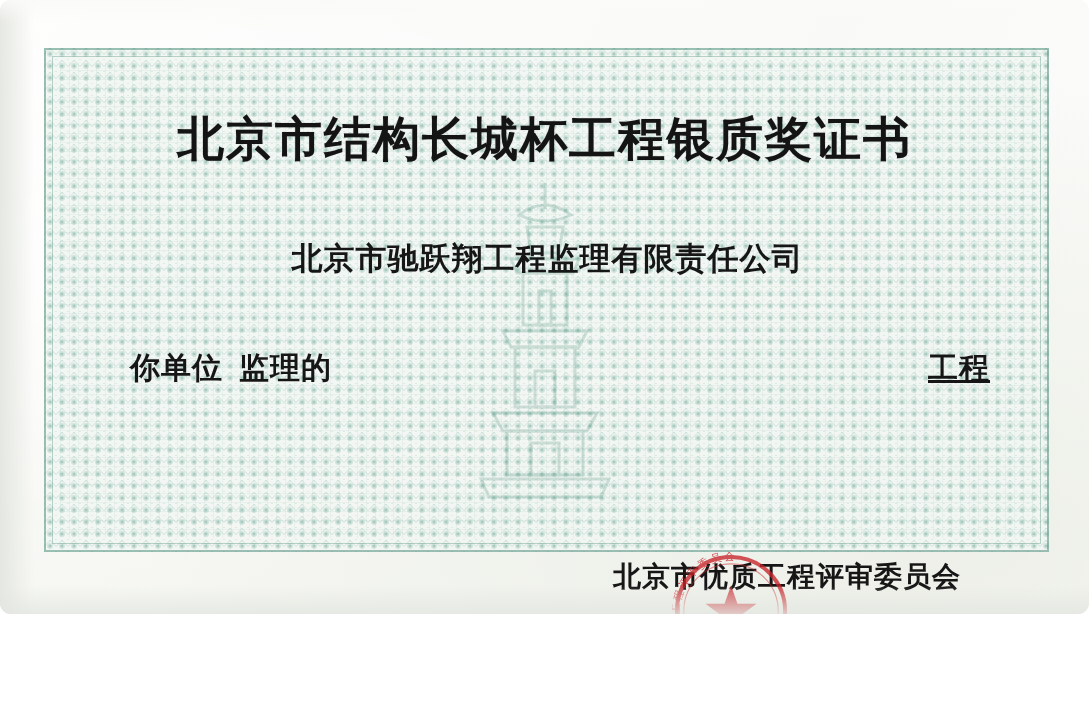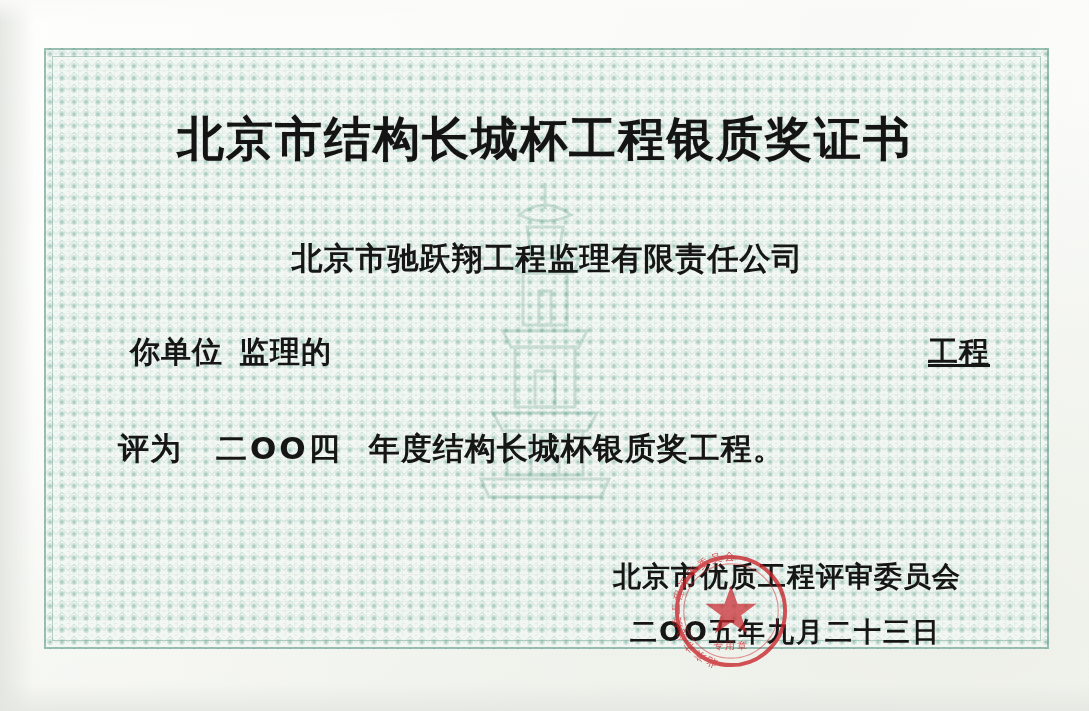"北京市结构长城杯工程银质奖证书" #certificate { border-radius: none -> 11px; height: 711px -> 614px }
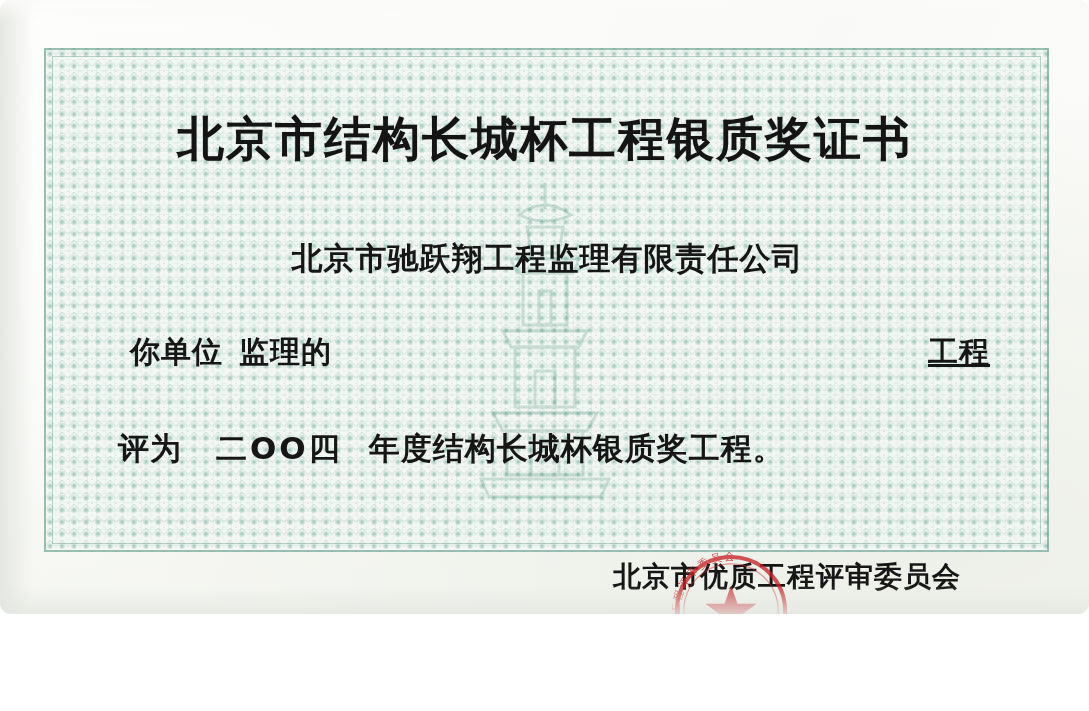"你单位" .line-unit { top: 332px -> 348px }
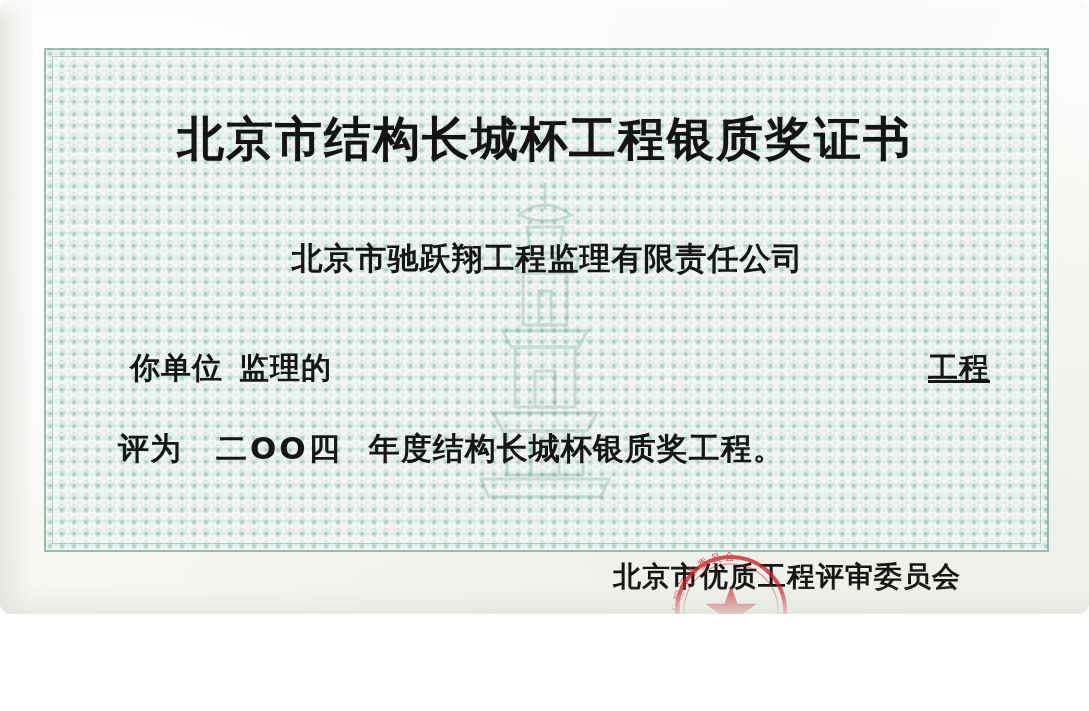"评为" div.line-award { html: <div> <span>评为</span> <span>二OO四</span> <span>年度结构长城杯银质奖工程。</span> </div> -> none }
